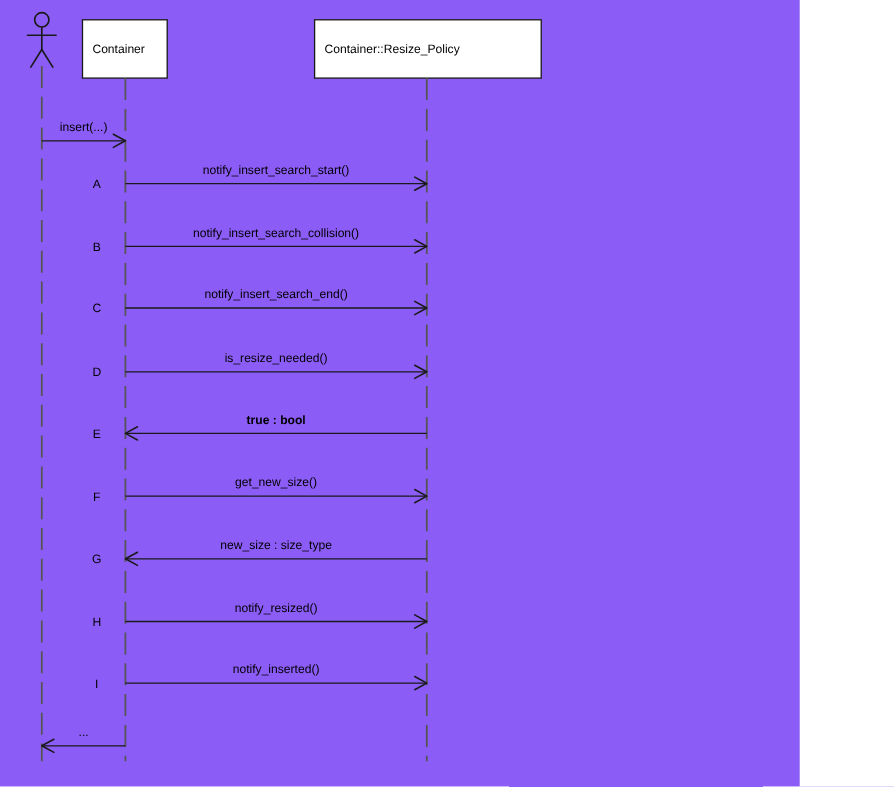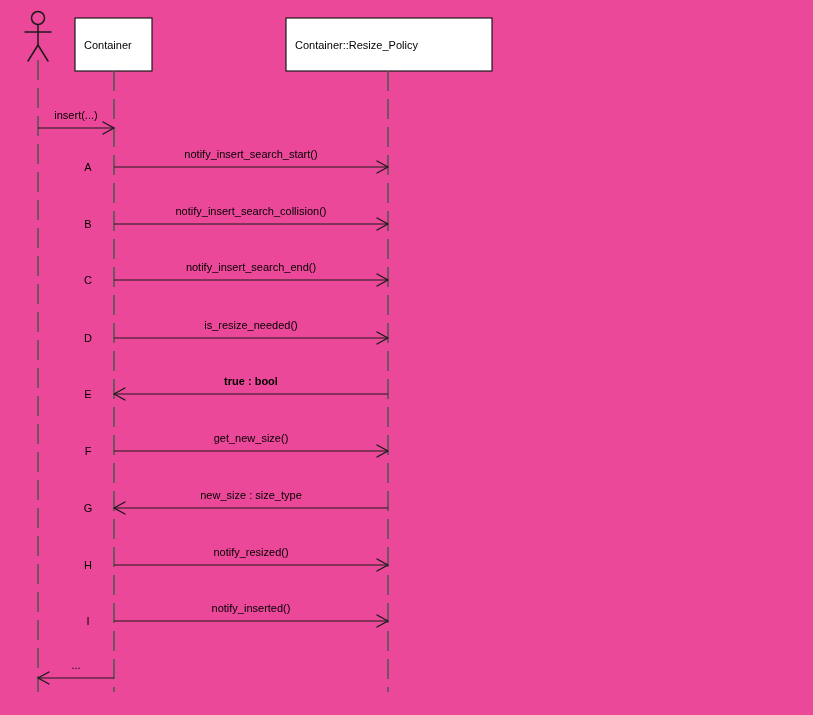"Container" #diagram-root { background: #ec4899 -> #8b5cf6; width: 813px -> 727px }
